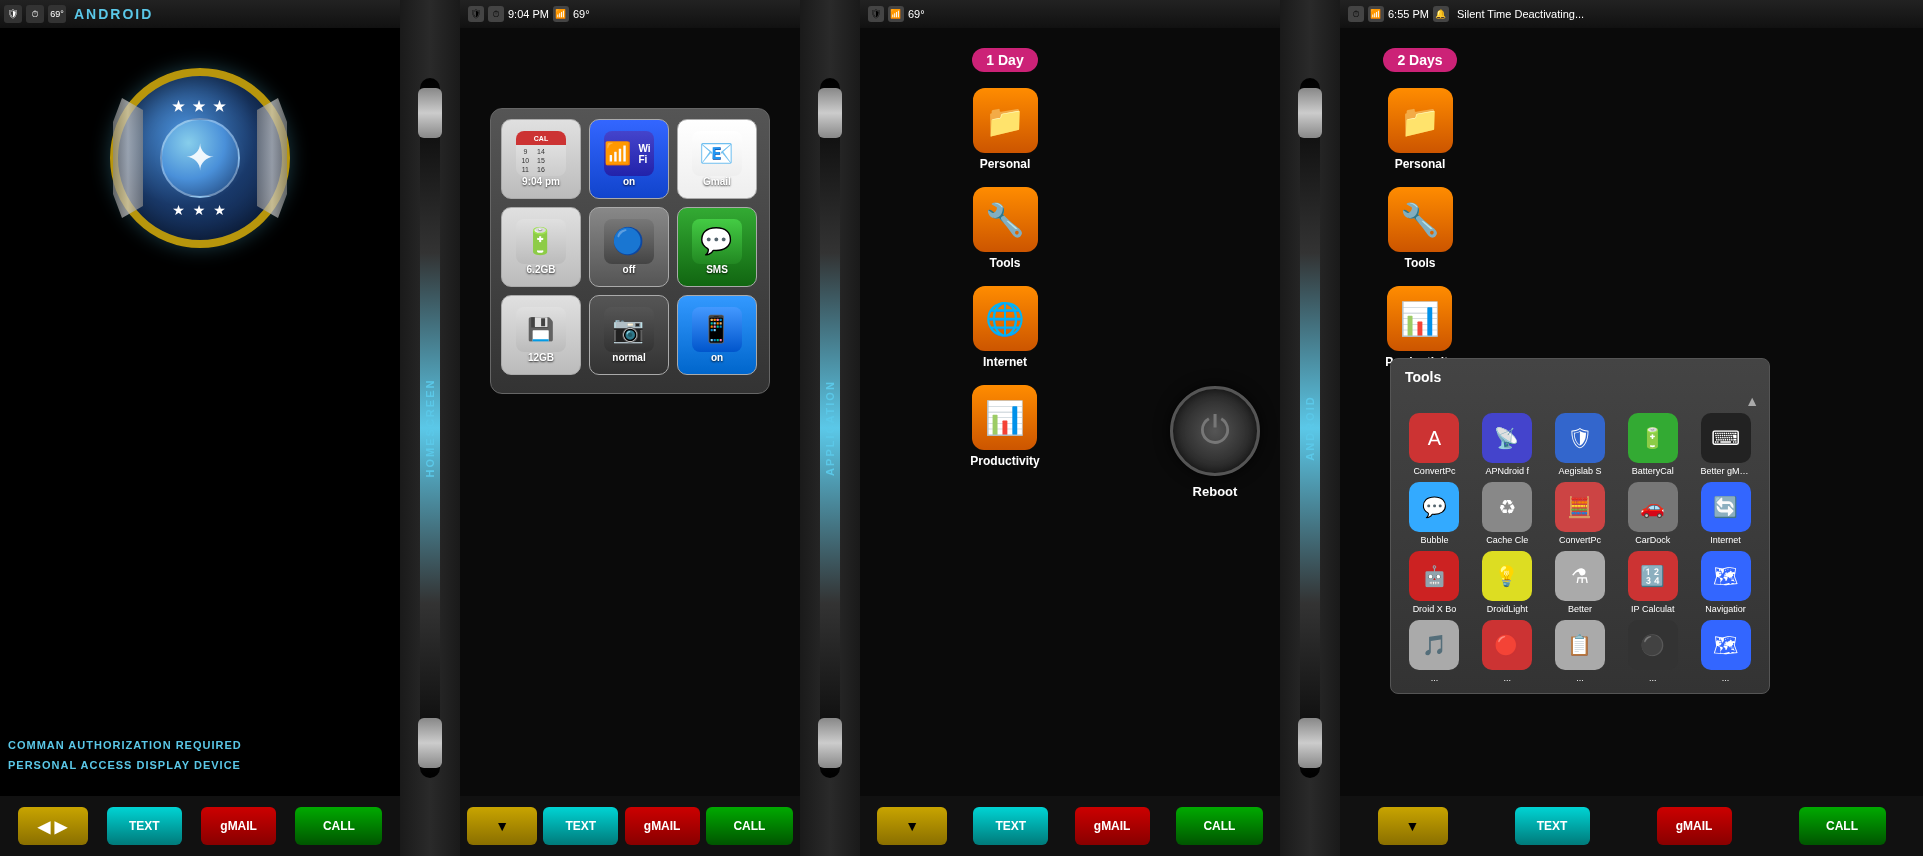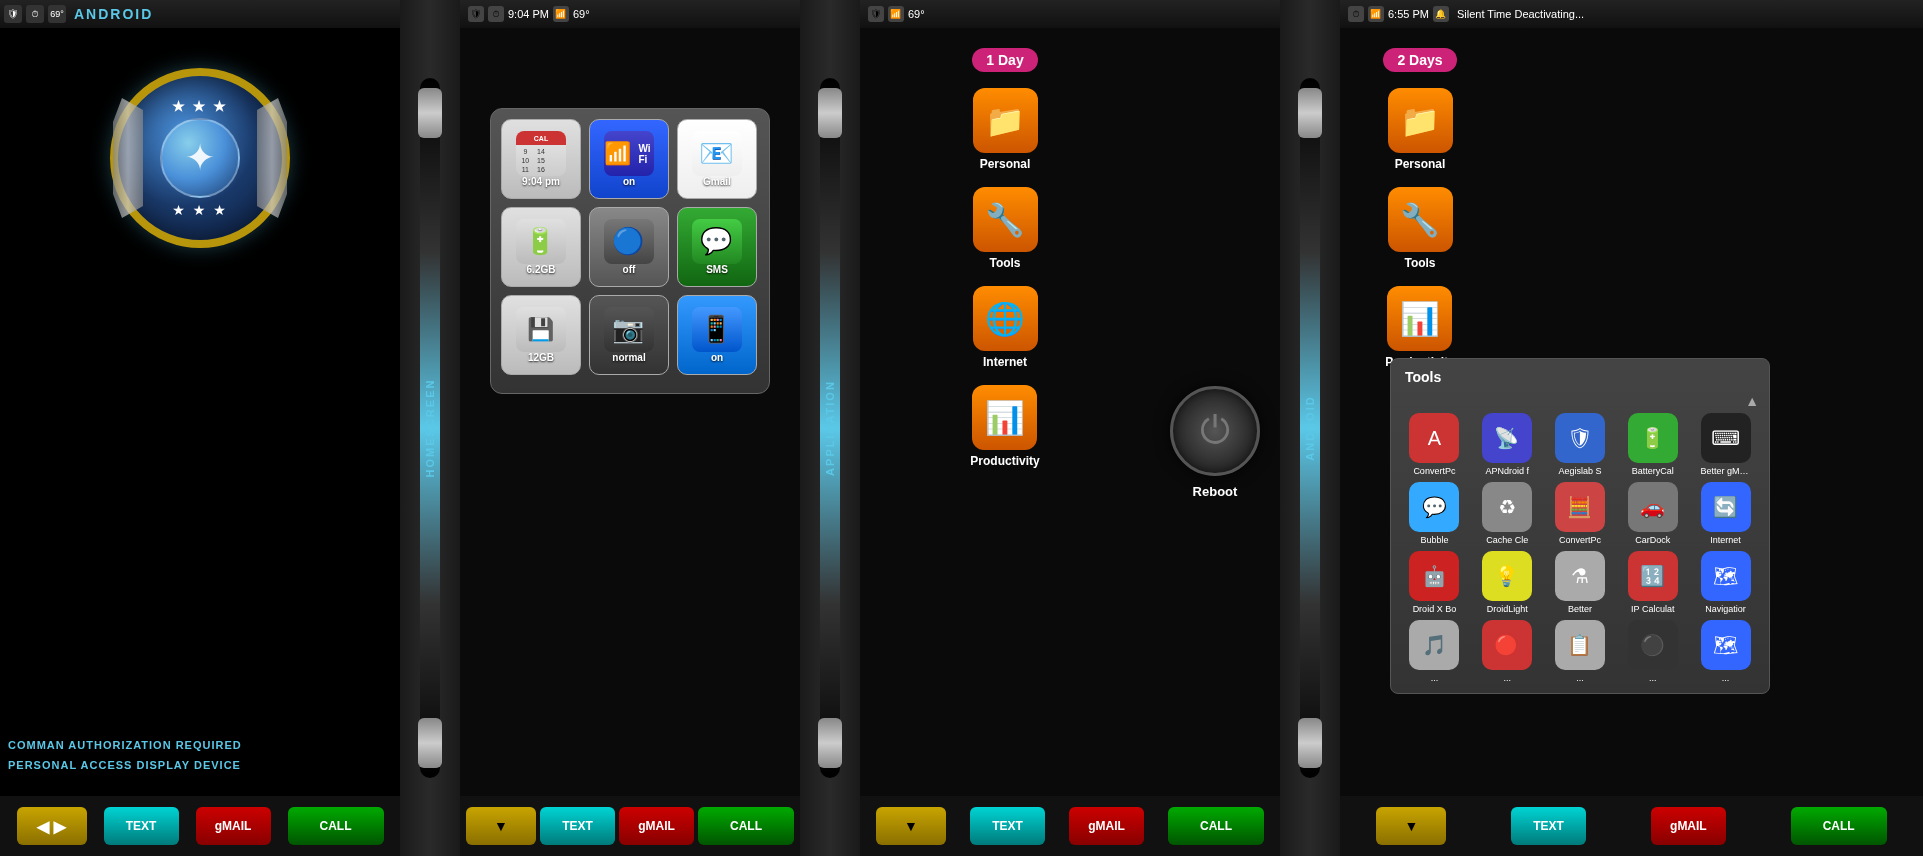"CALL" .nav-btn-call { width: 96px -> 87px }
